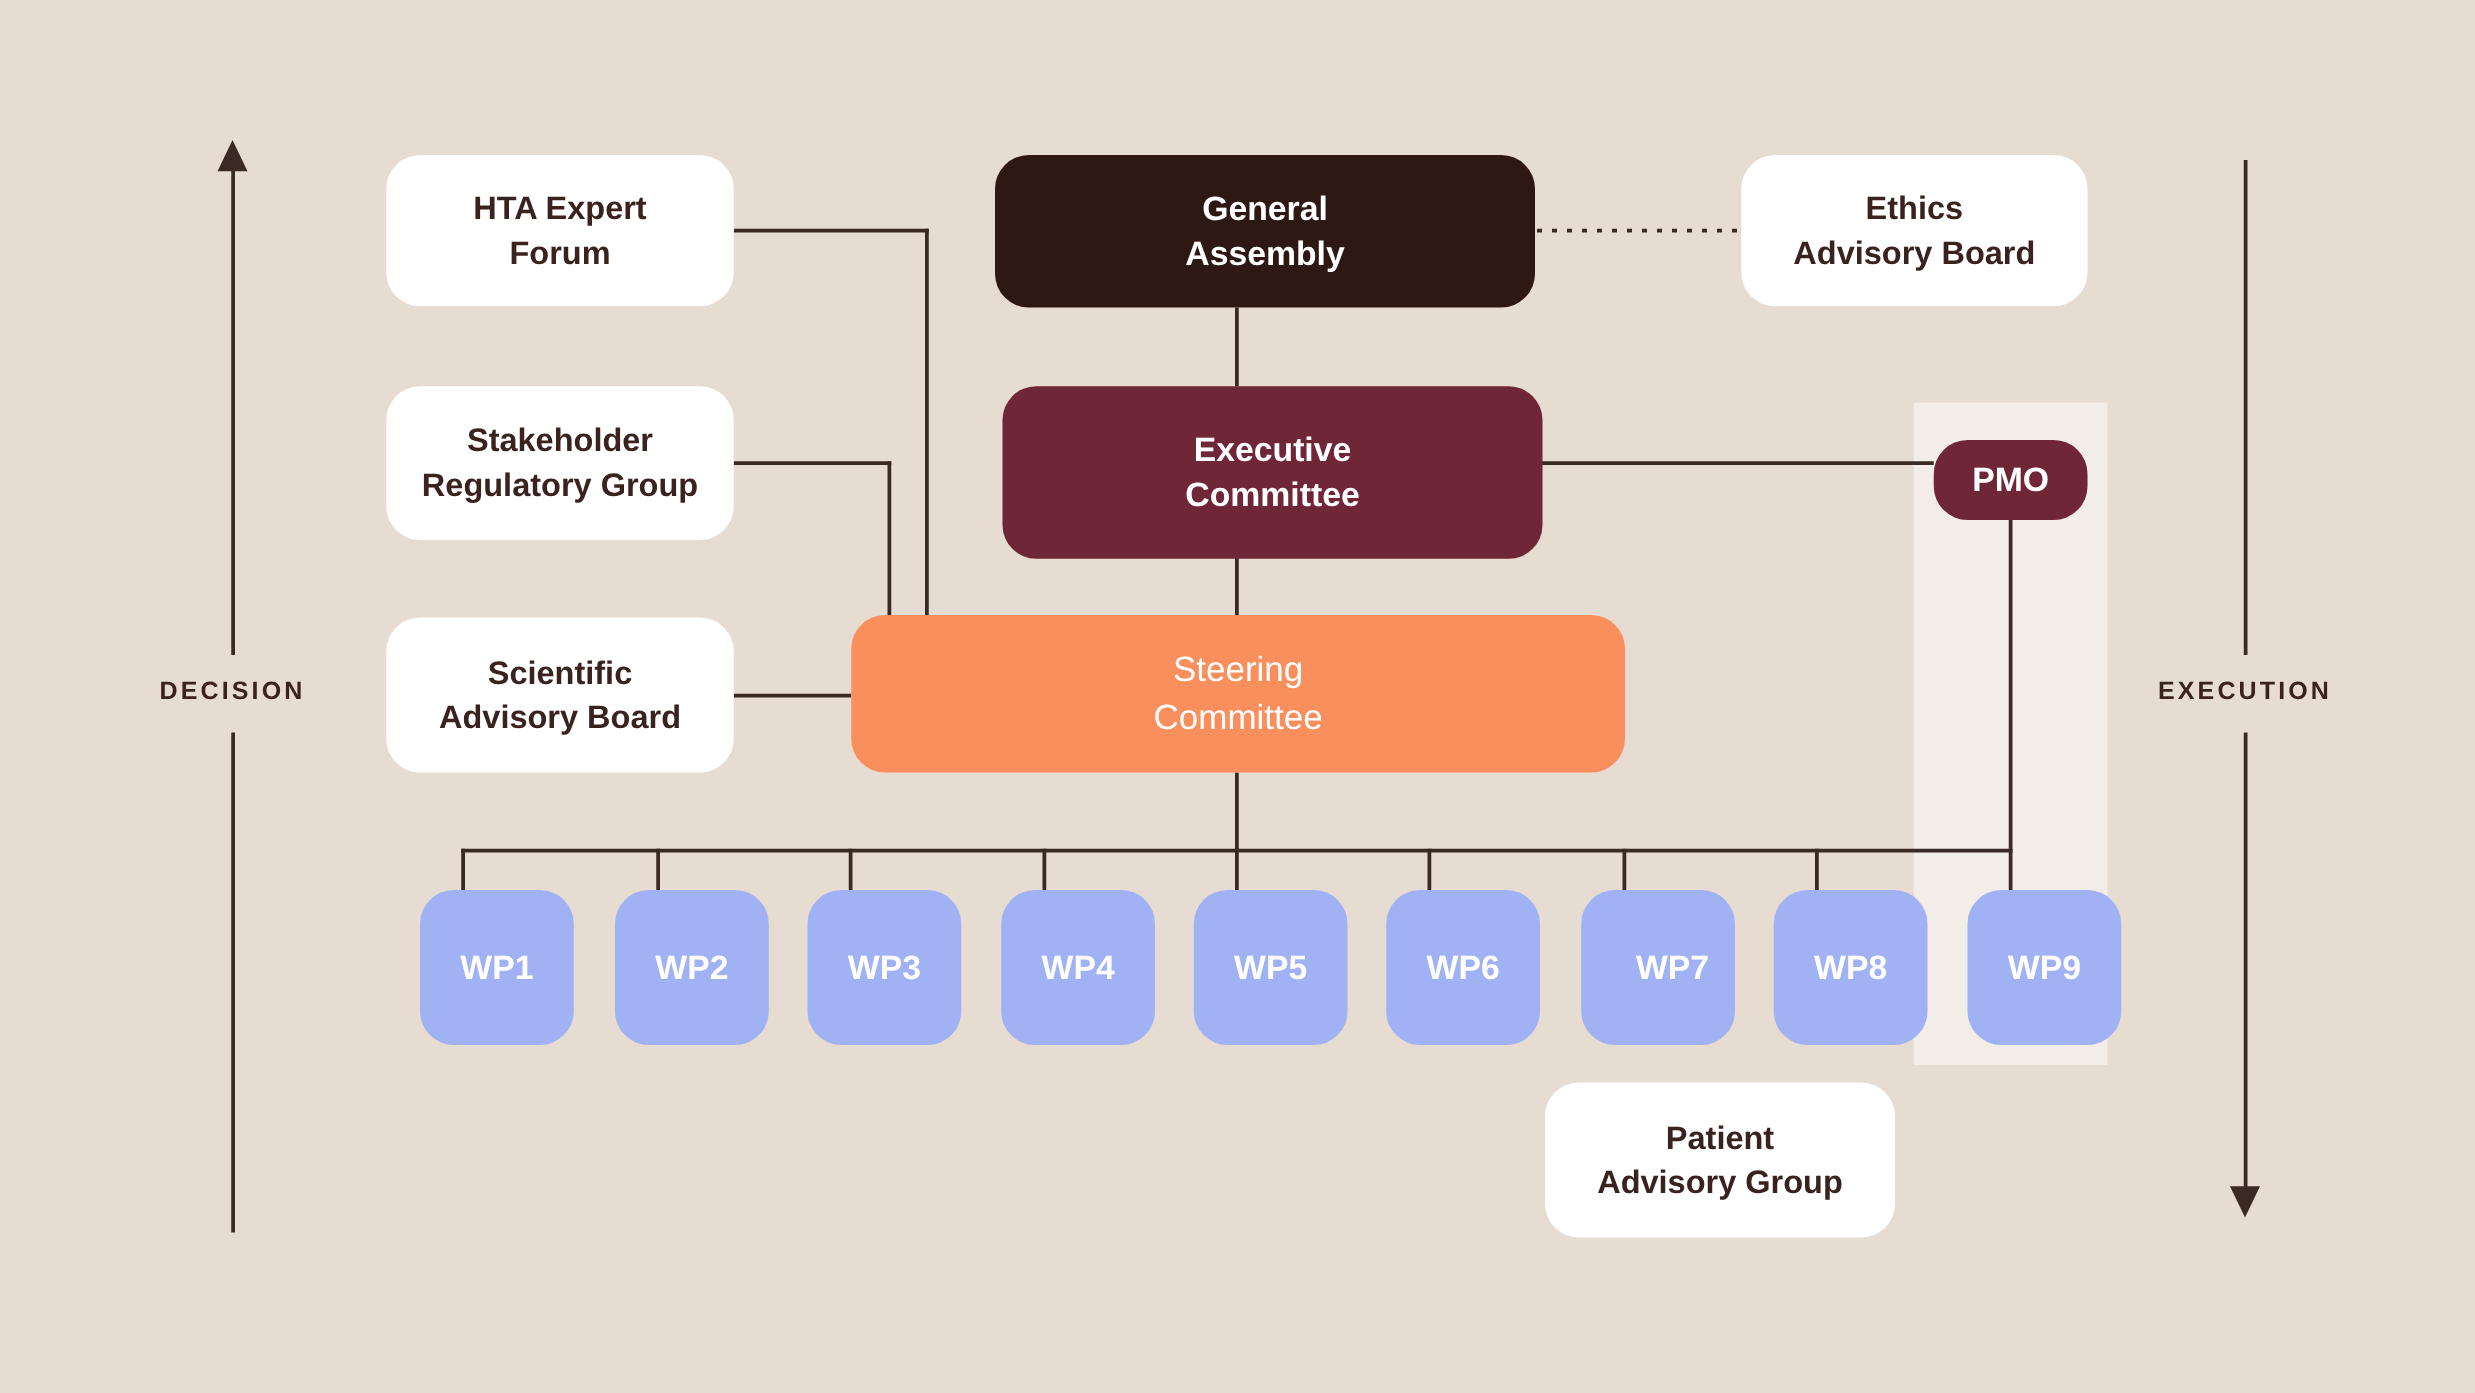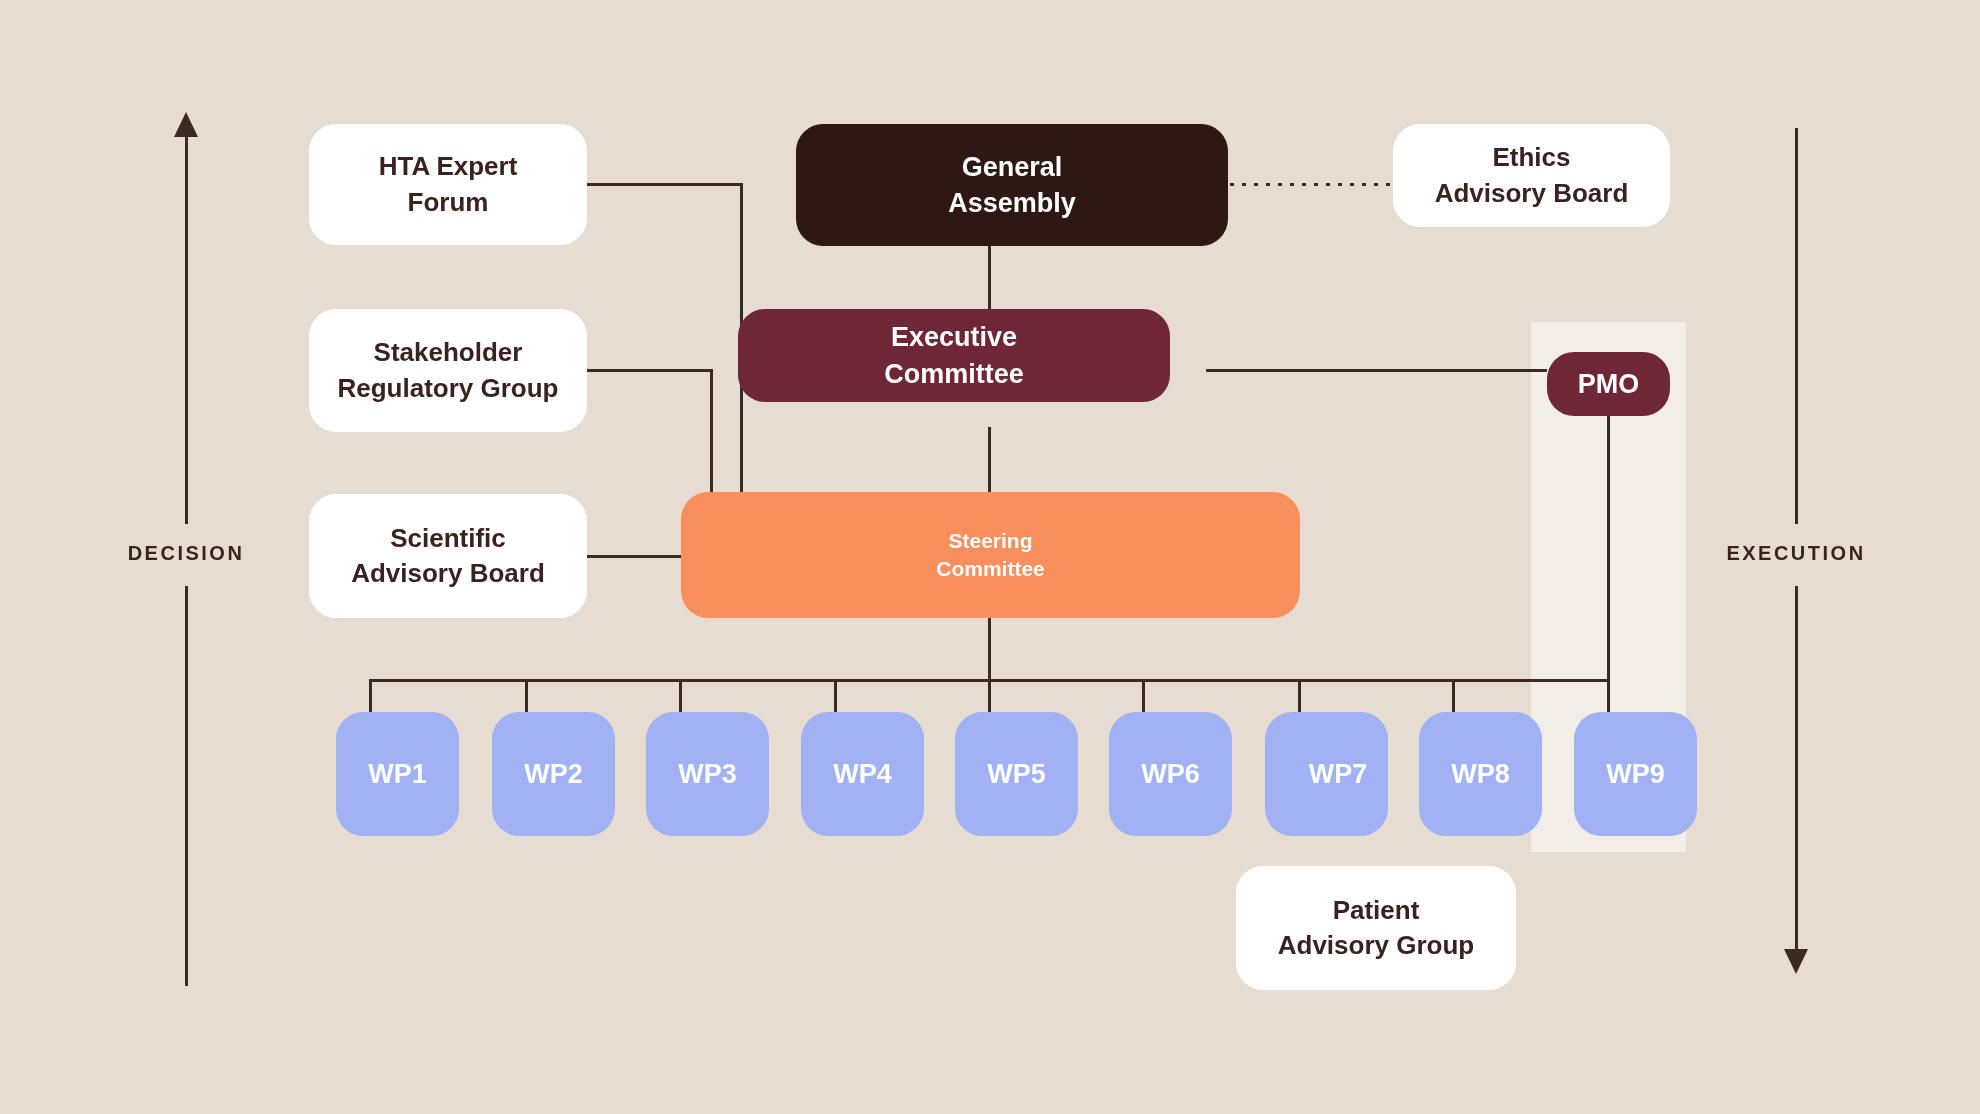"Ethics" #ethics { height: 103px -> 121px }
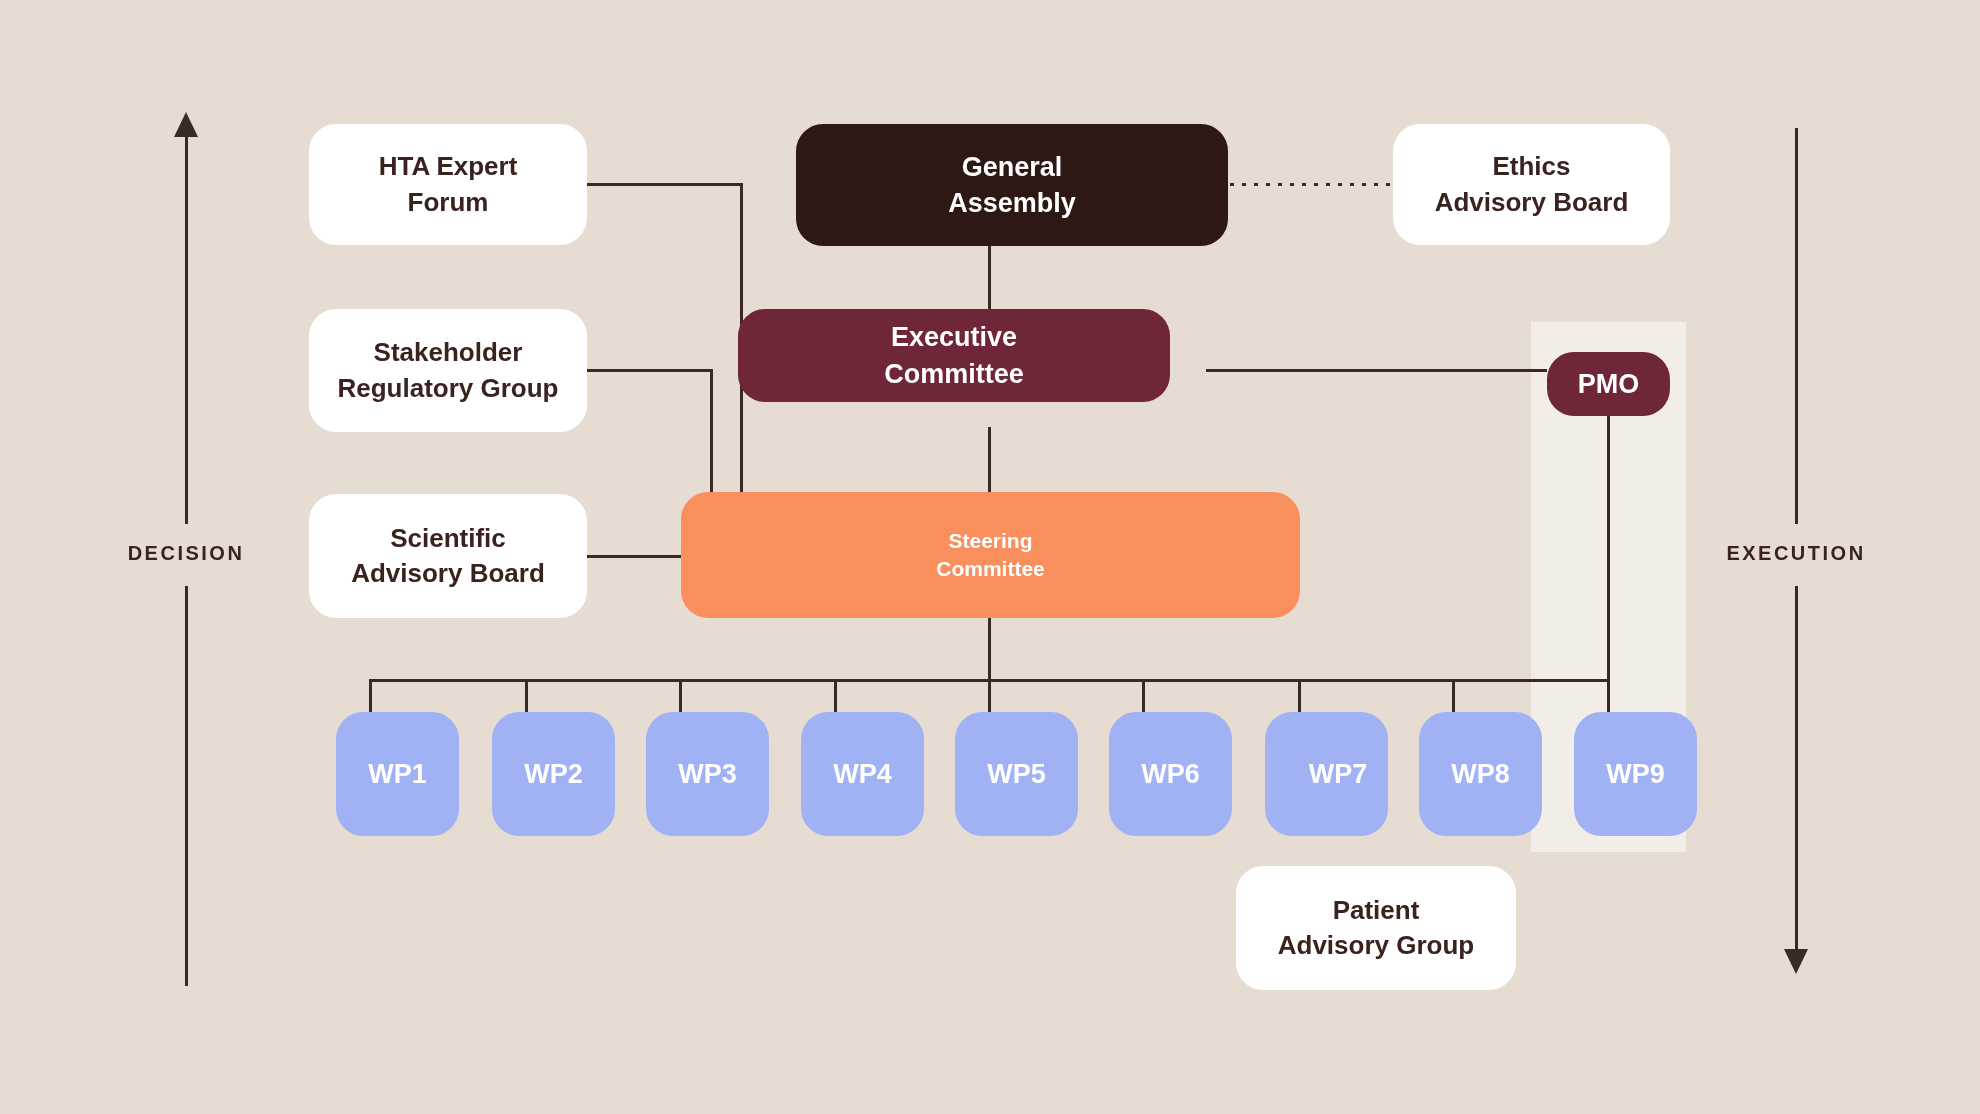"Executive" #ec { height: 93px -> 138px; left: 738px -> 802px }
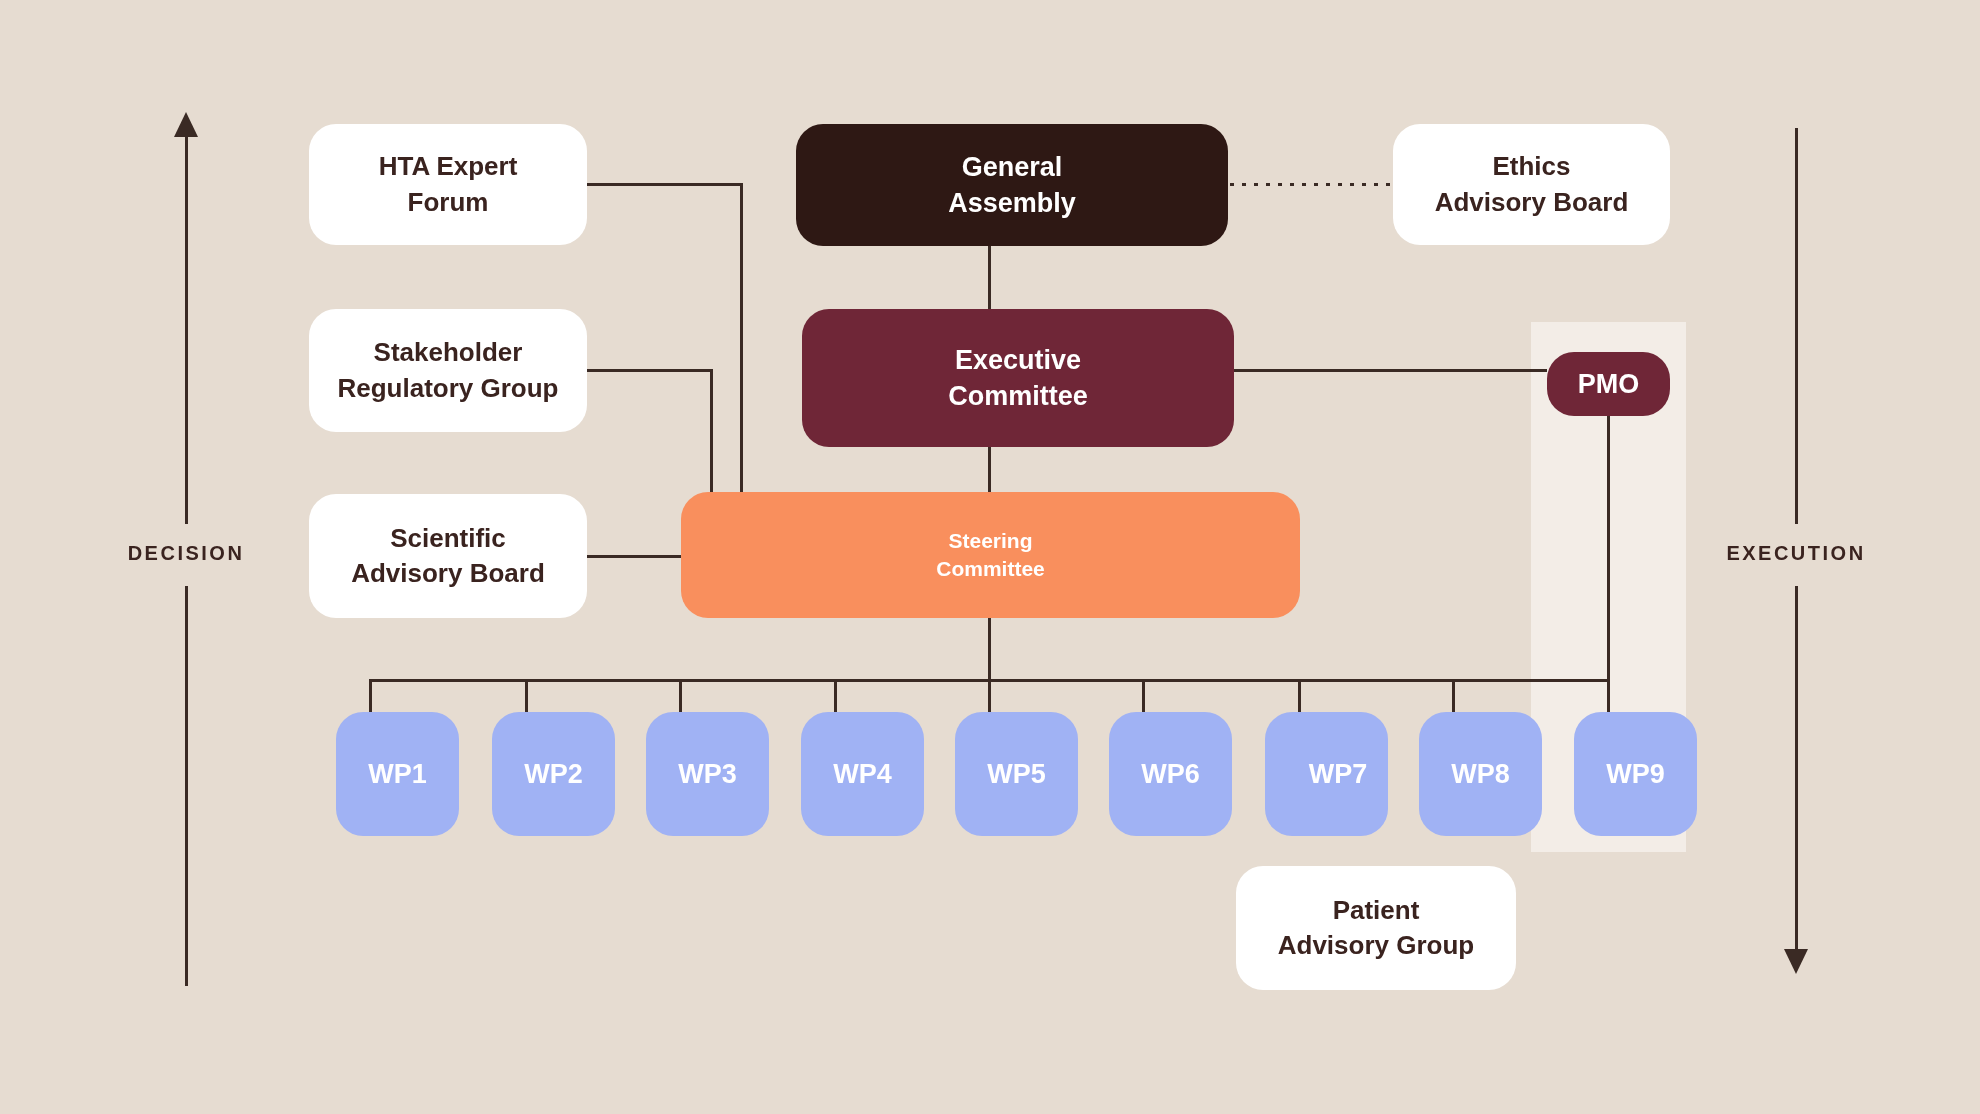"Steering" .box-orange { font-size: 21px -> 28px; font-weight: 700 -> 400 }
